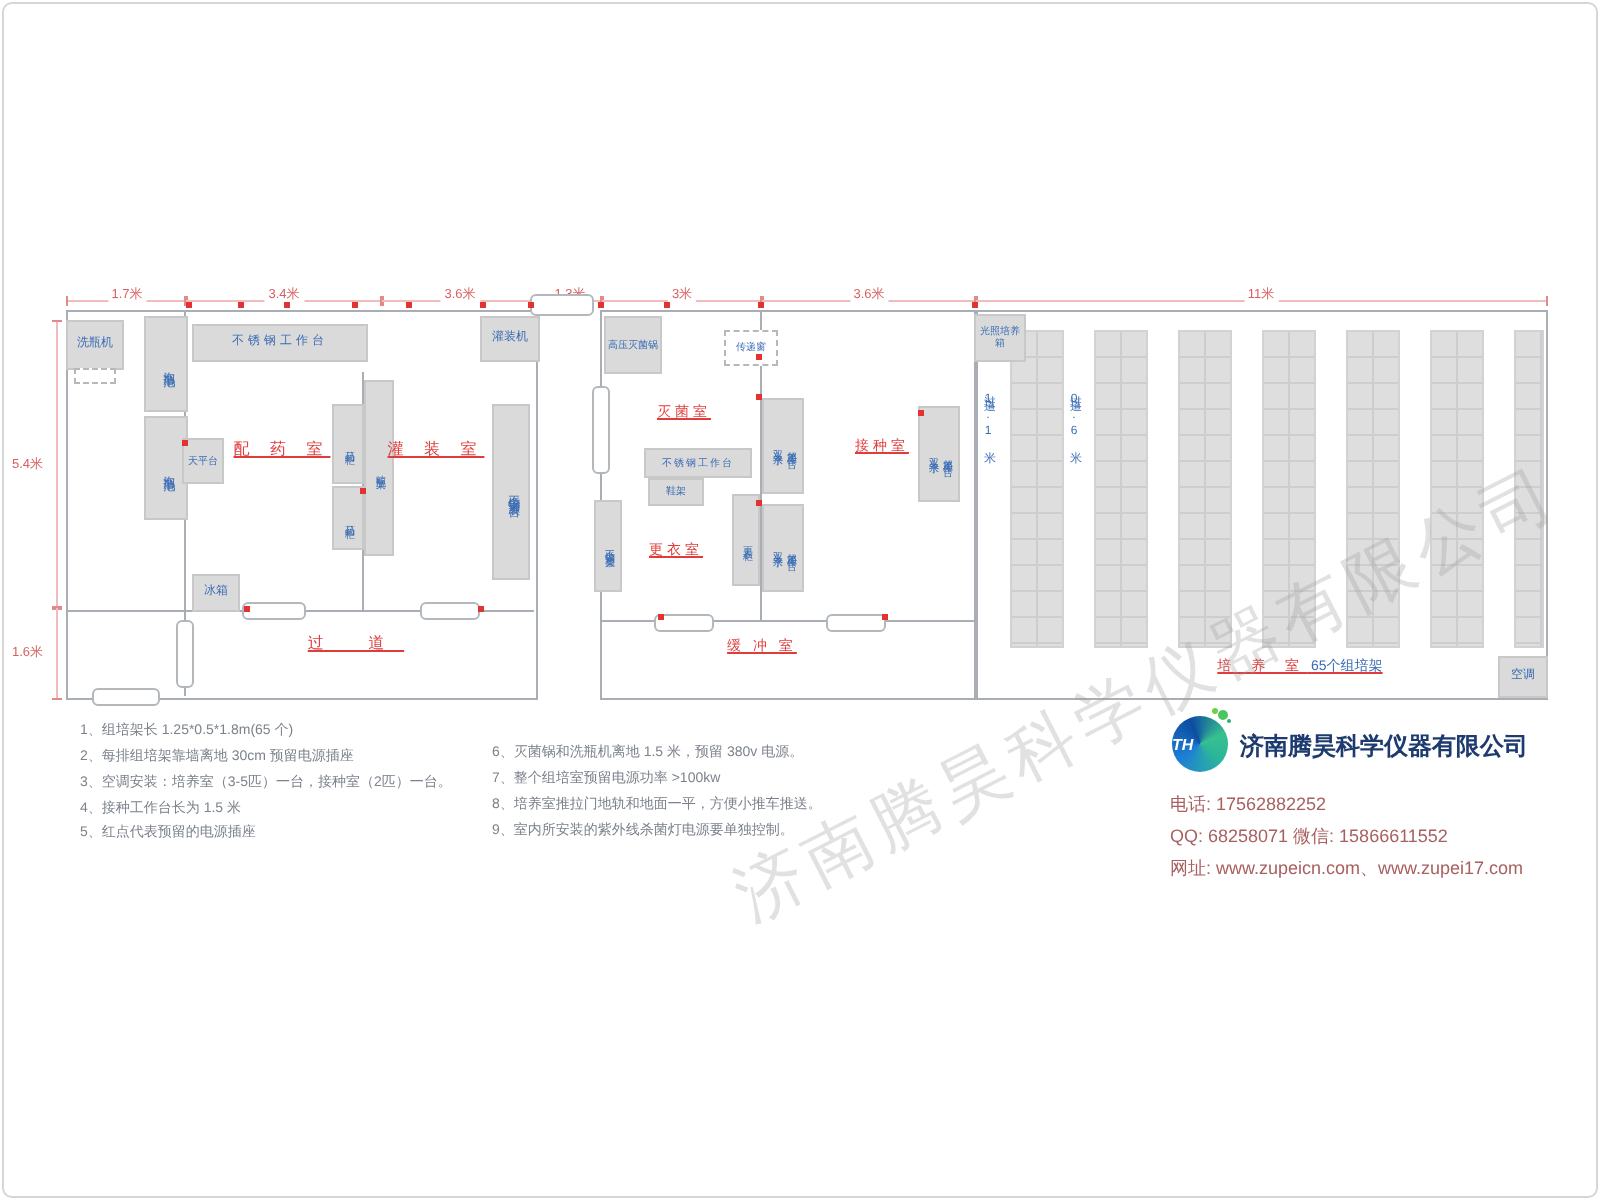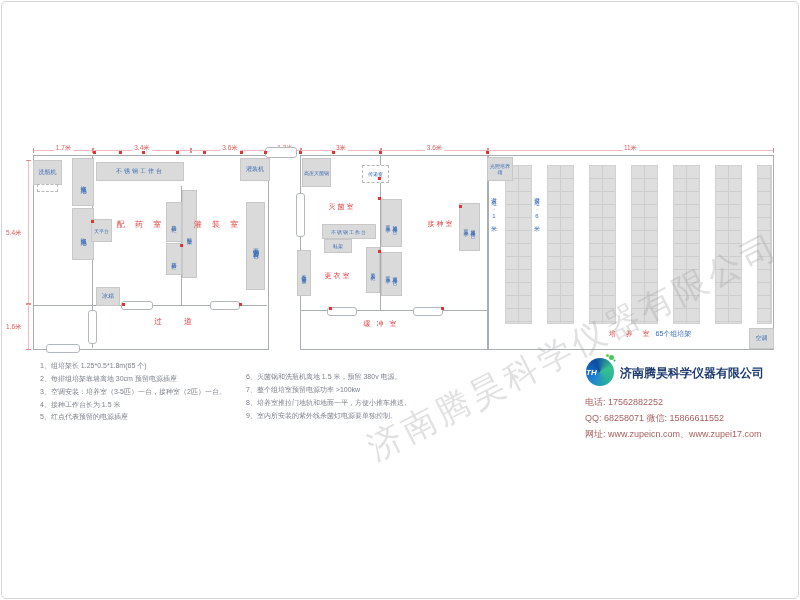"配 药 室" .room { text-decoration: none -> underline }
